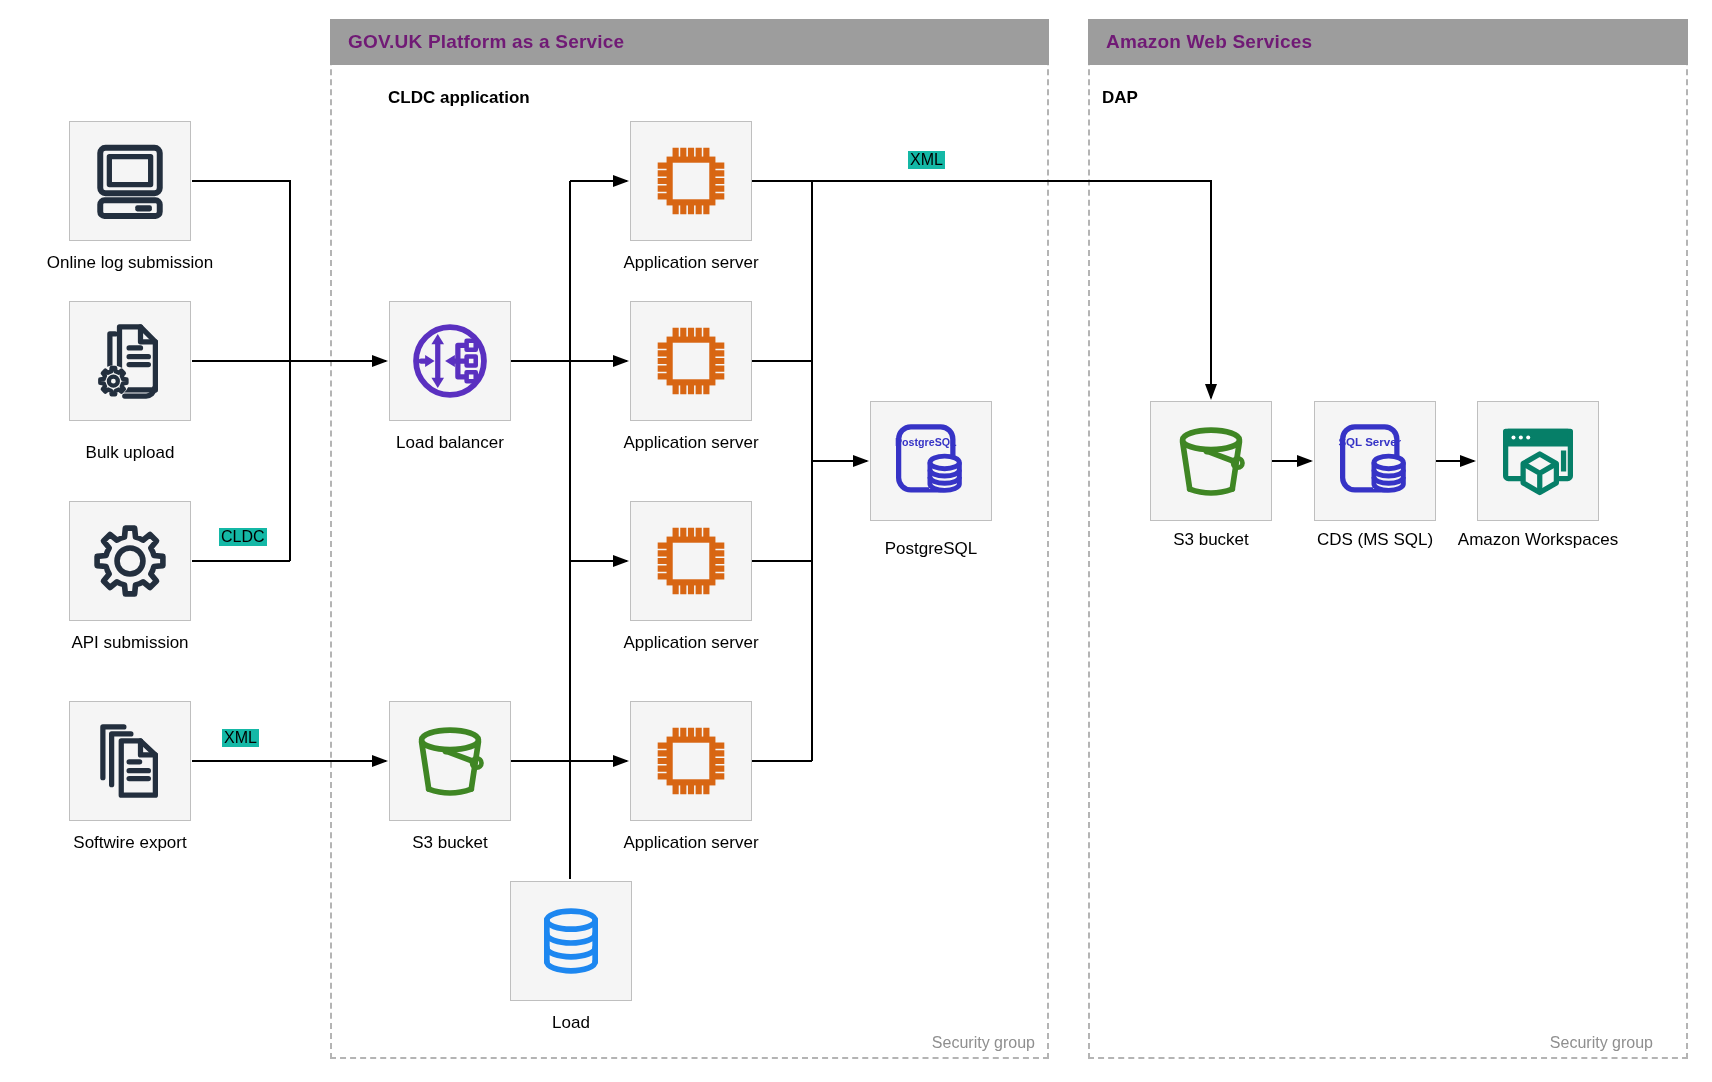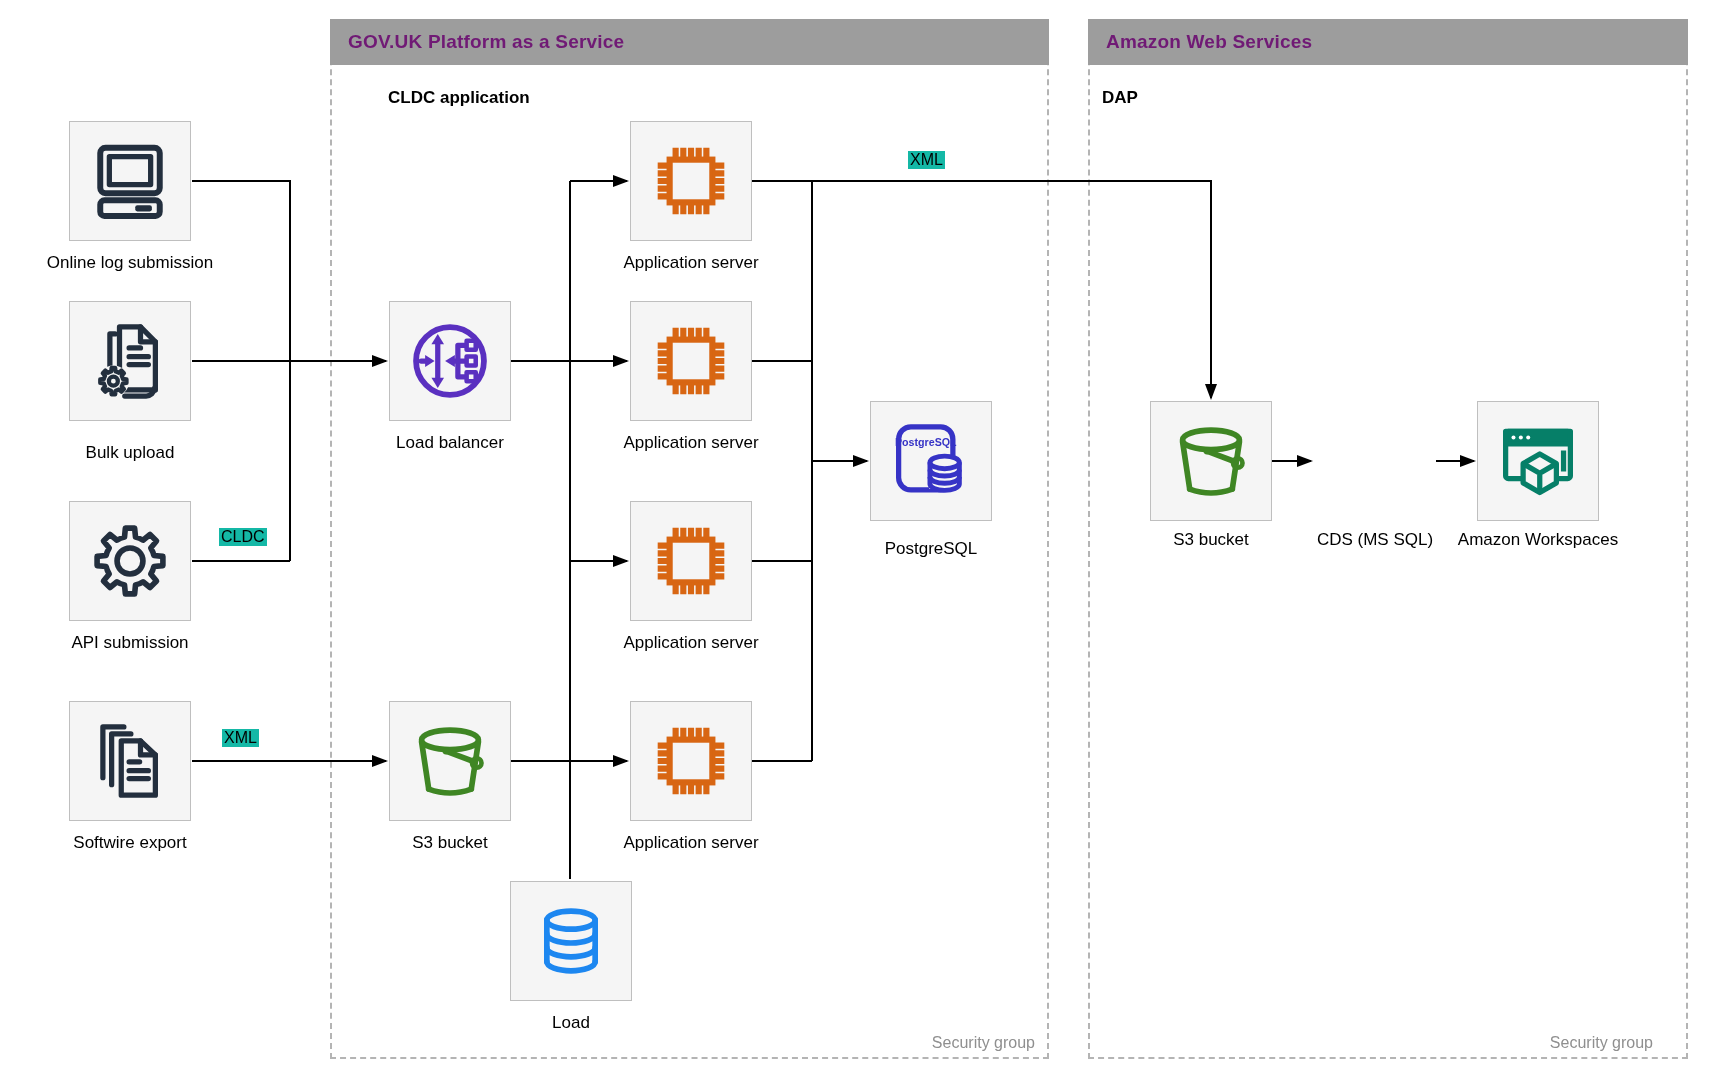"SQL Server" div.node { html: none -> <div> <svg> <g> <rect></rect> <text>SQL Server</text> <rect></rect> <ellipse></ellipse> <path></path> <path></path> <path></path> <path></path> <path></path> </g> </svg> </div> }
